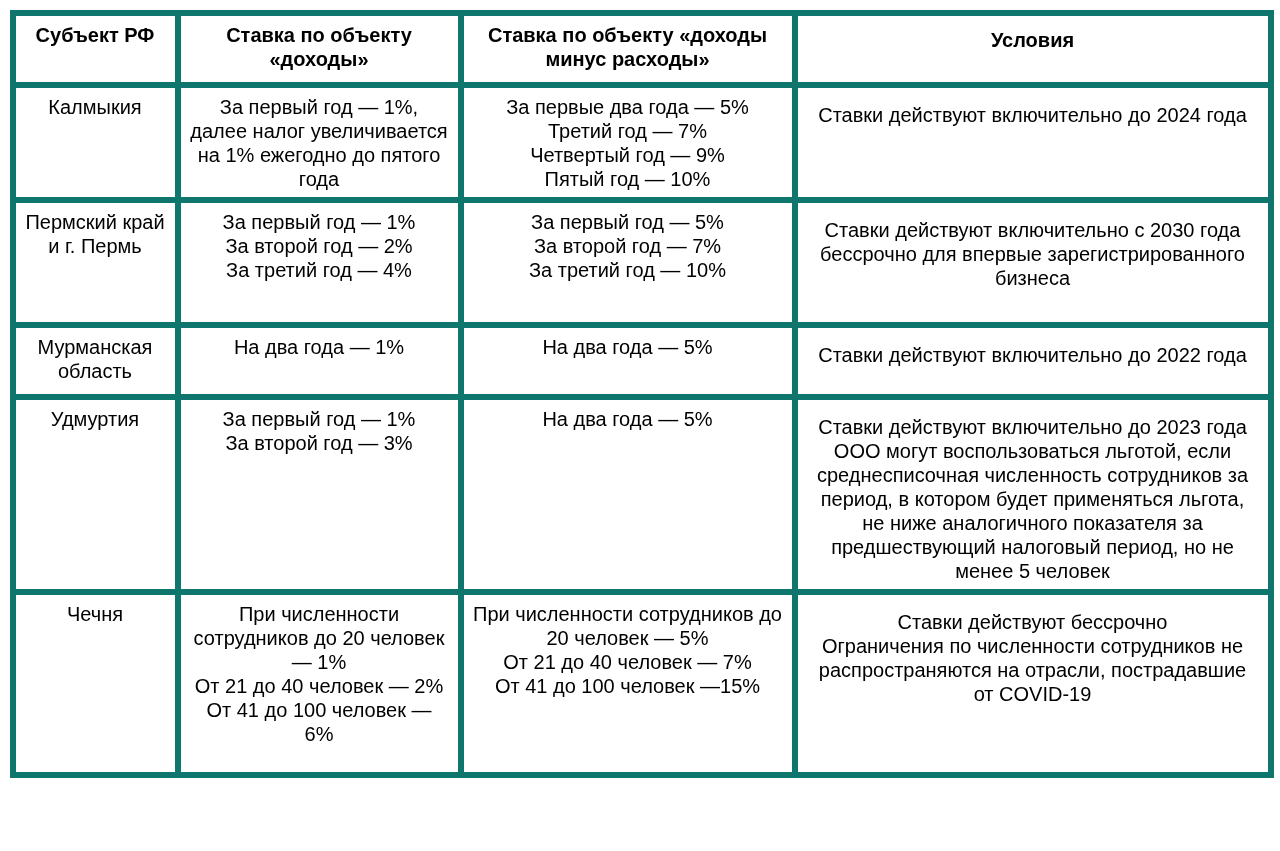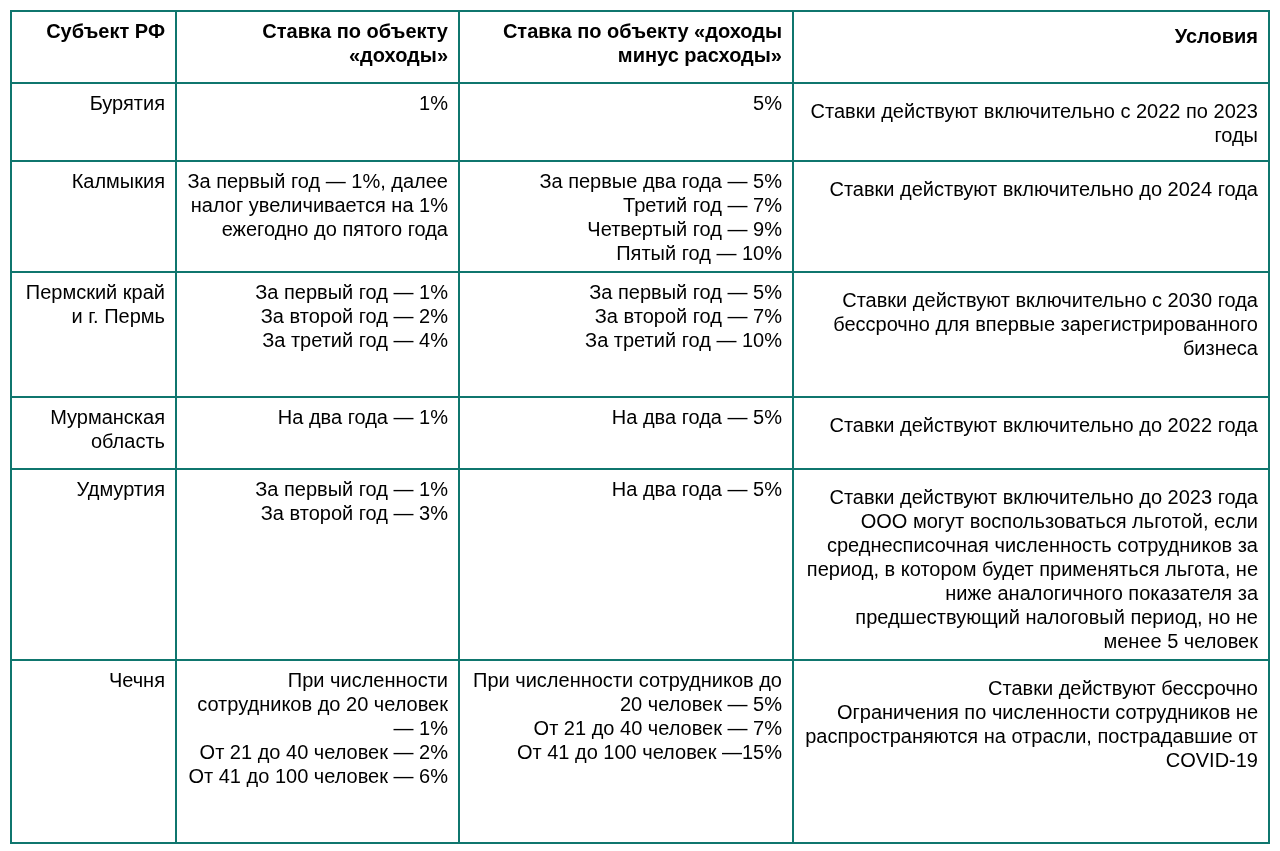"Субъект РФ" .rates th, .rates td { border: 2px solid #0f766e -> 6px solid #0f766e; text-align: right -> center }
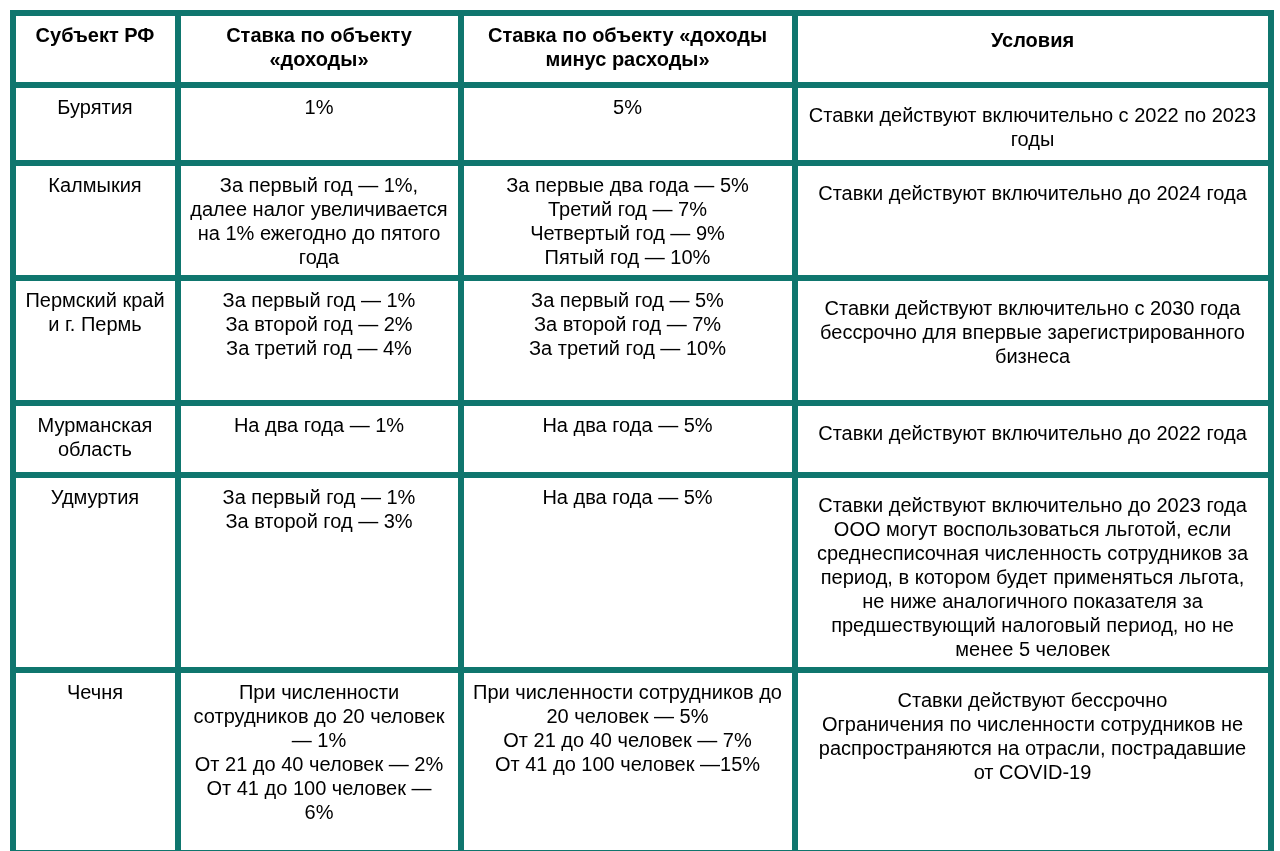"Бурятия" tr.r1 { html: <tr> <td>Бурятия</td> <td>1%</td> <td>5%</td> <td>Ставки действуют включительно с 2022 по 2023 годы</td> </tr> -> none }
